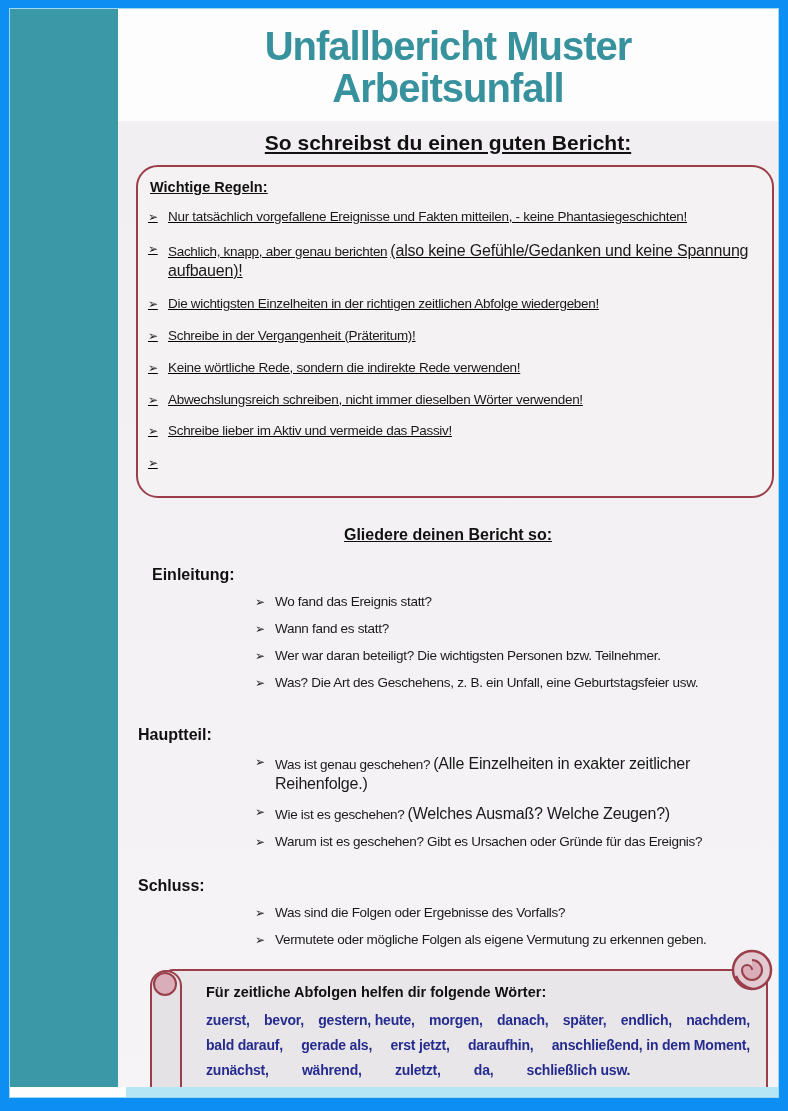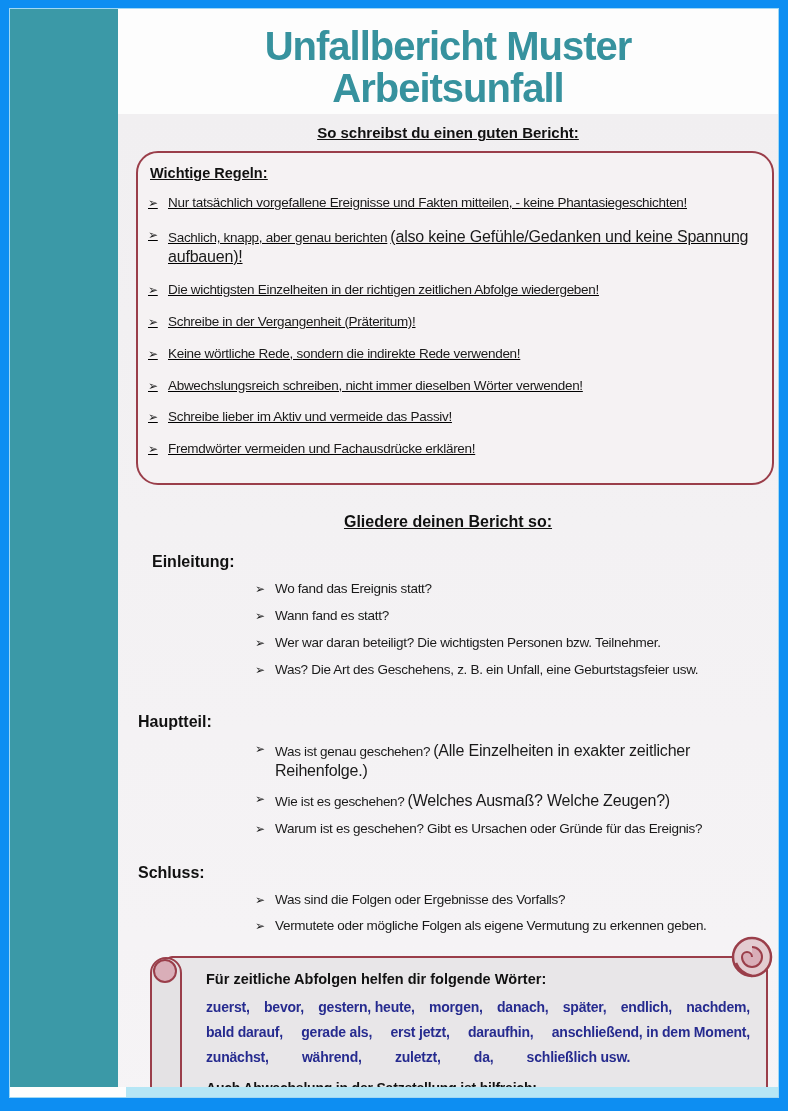"Unfallbericht Muster" .title-area { padding: 16px 0 5px 0 -> 16px 0 12px 0 }
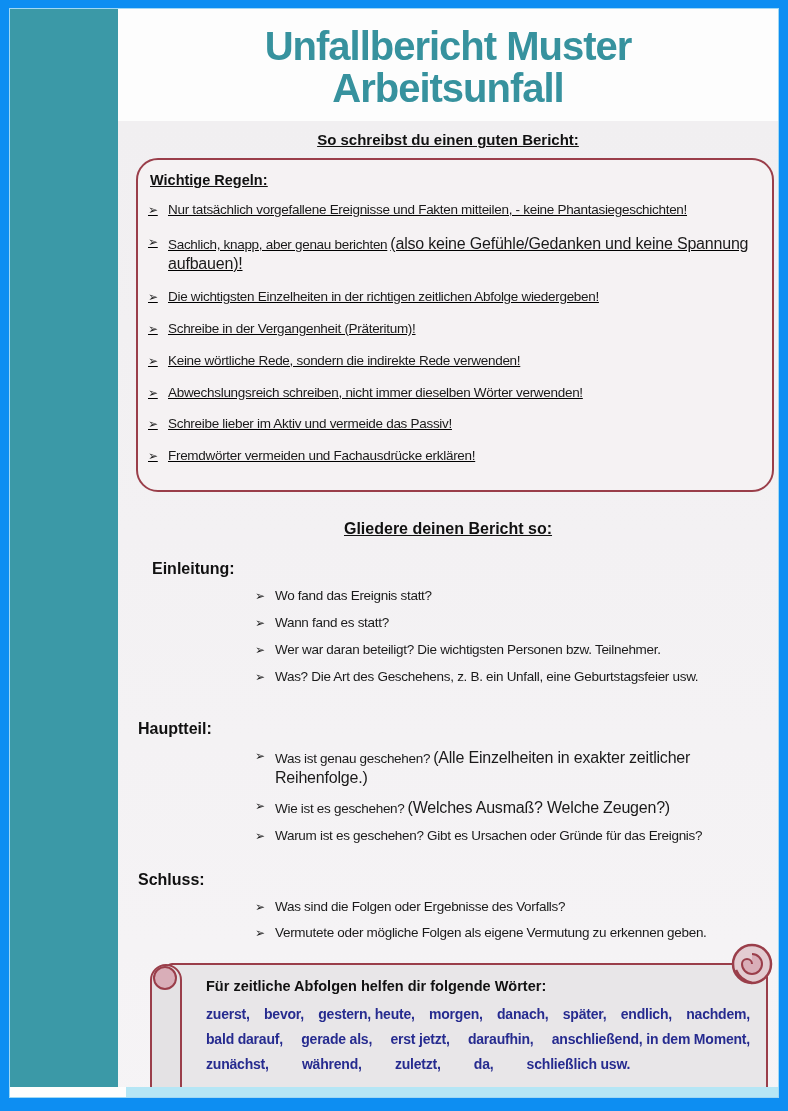"So schreibst du einen guten" .intro-heading { font-size: 15px -> 21px }
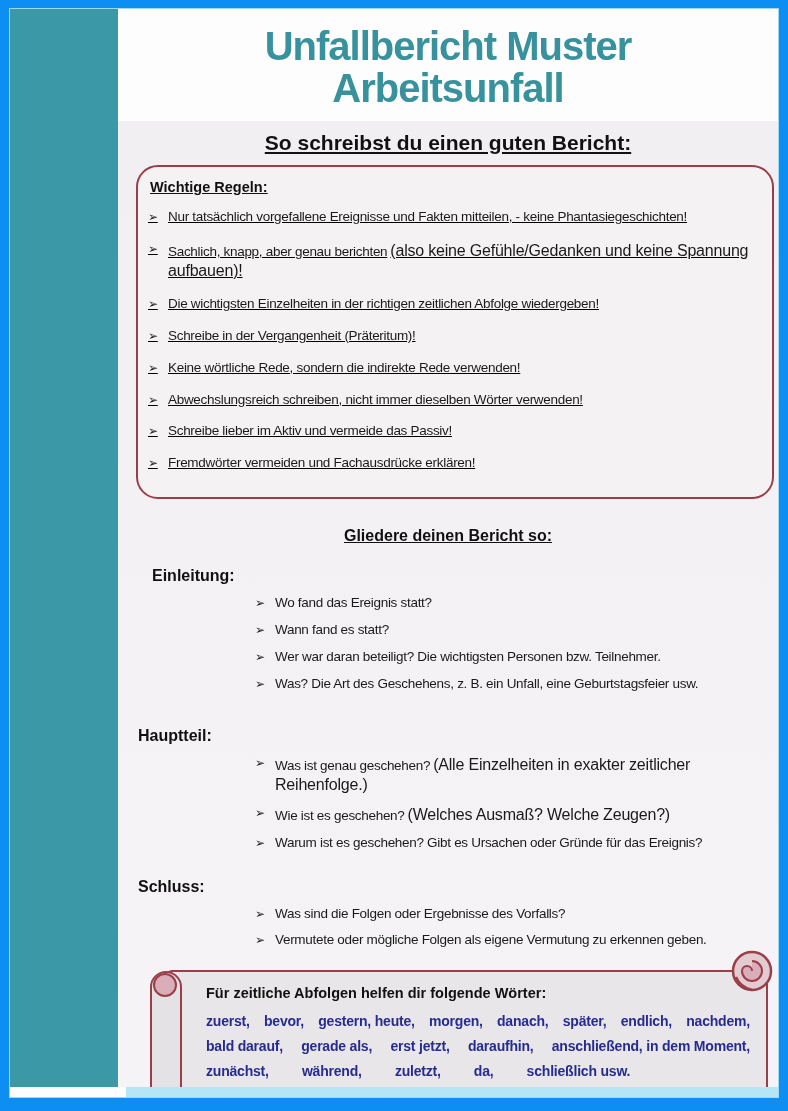"Fremdwörter vermeiden und Fachausdrücke" span.li-text { html: <span><span>Fremdwörter vermeiden und Fachausdrücke erklären!</span></span> -> none }
